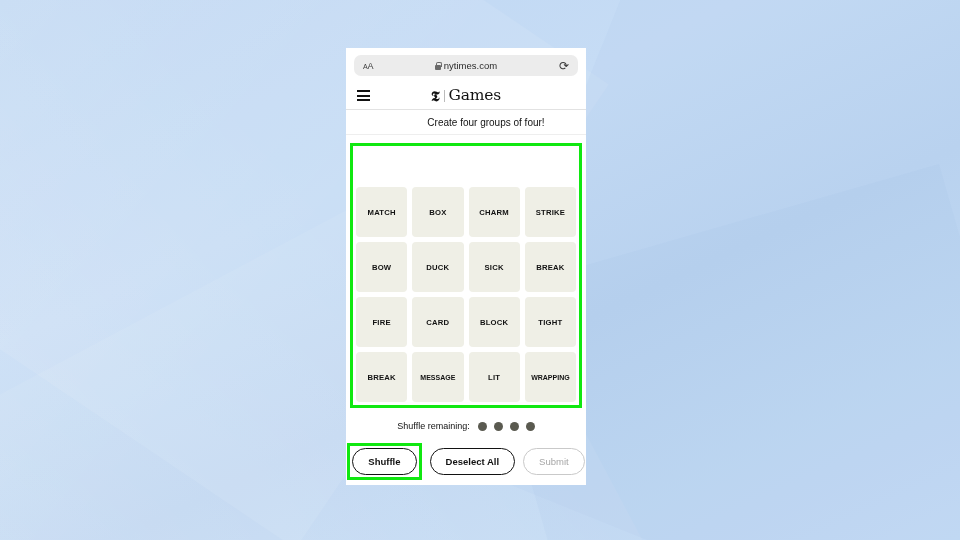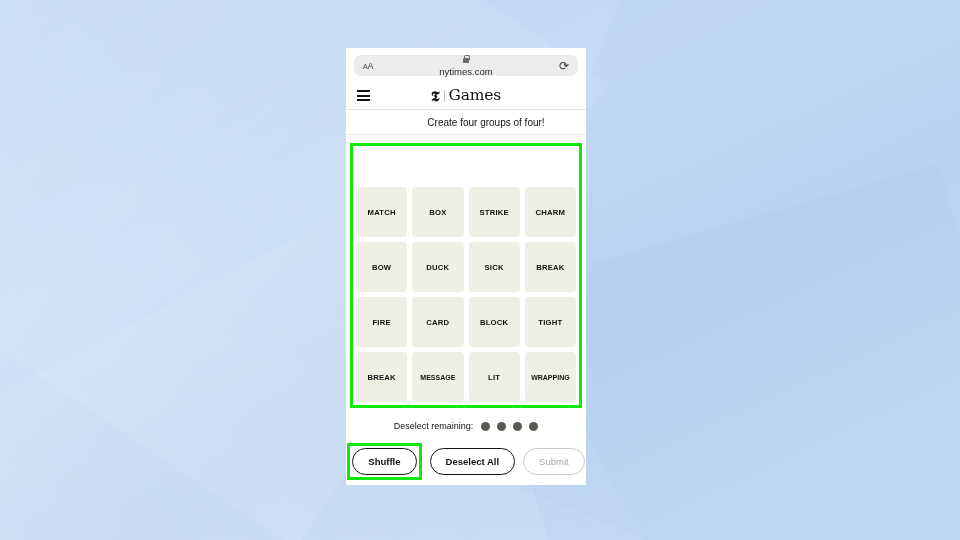"nytimes.com" .url-center { flex-direction: column -> none }
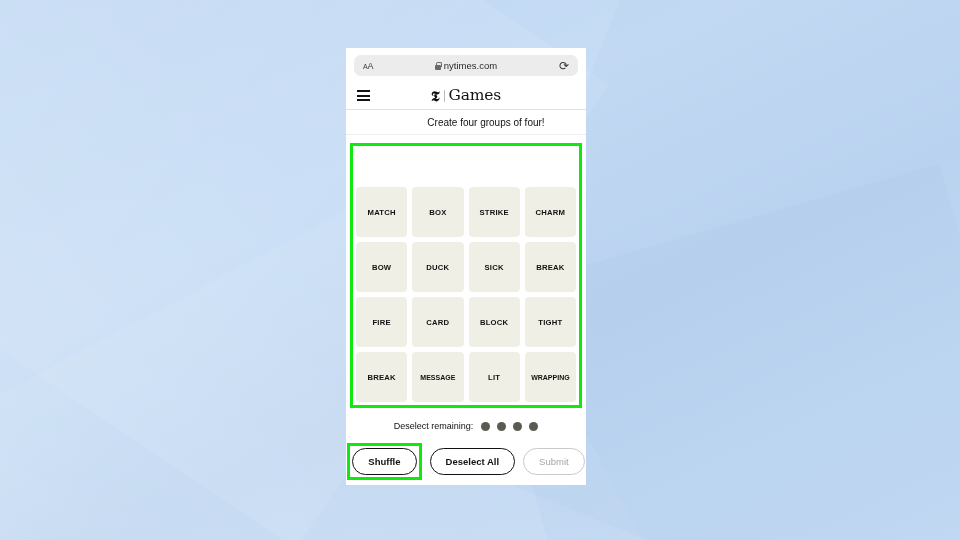"STRIKE" div.tile { order: before "CHARM" -> after "CHARM" }
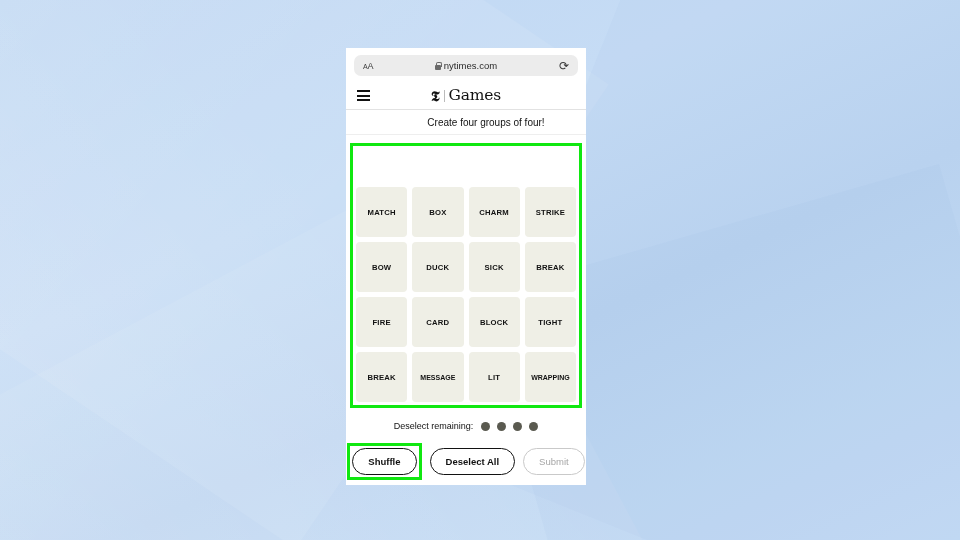"Deselect remaining:" span.mistakes-label { text: Deselect -> Shuffle }
